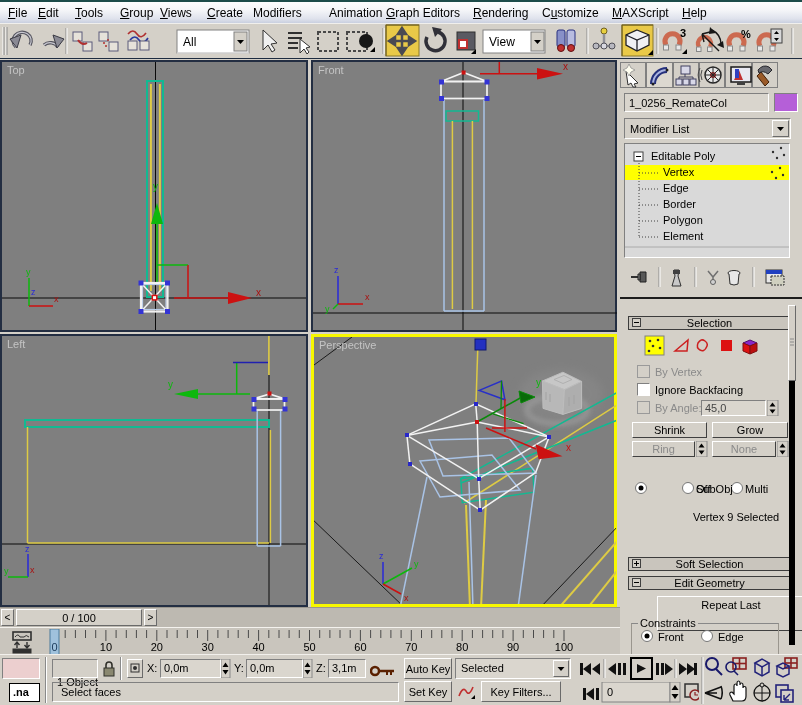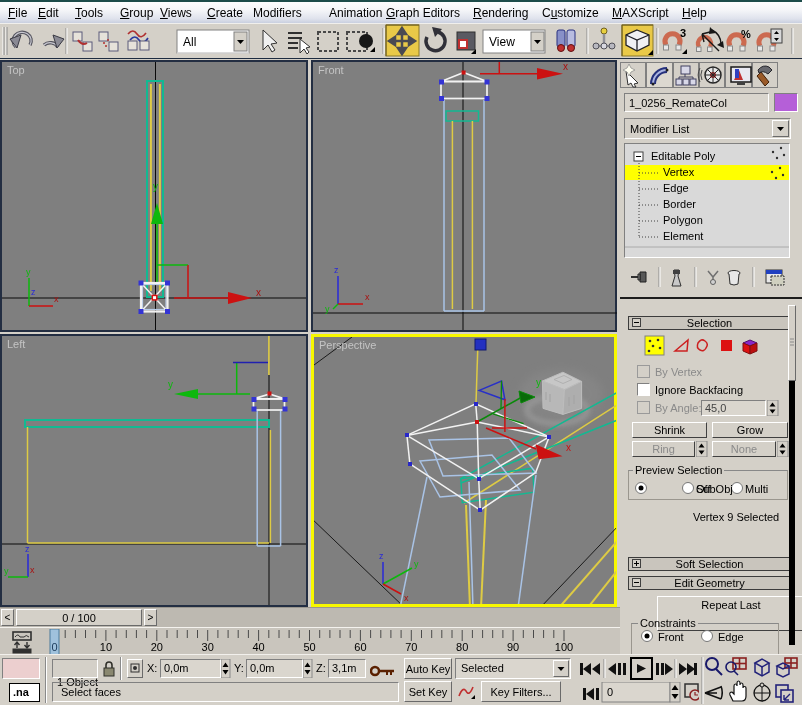"Preview Selection" fieldset.abs { html: <fieldset> <legend>Preview Selection</legend> </fieldset> -> none }
